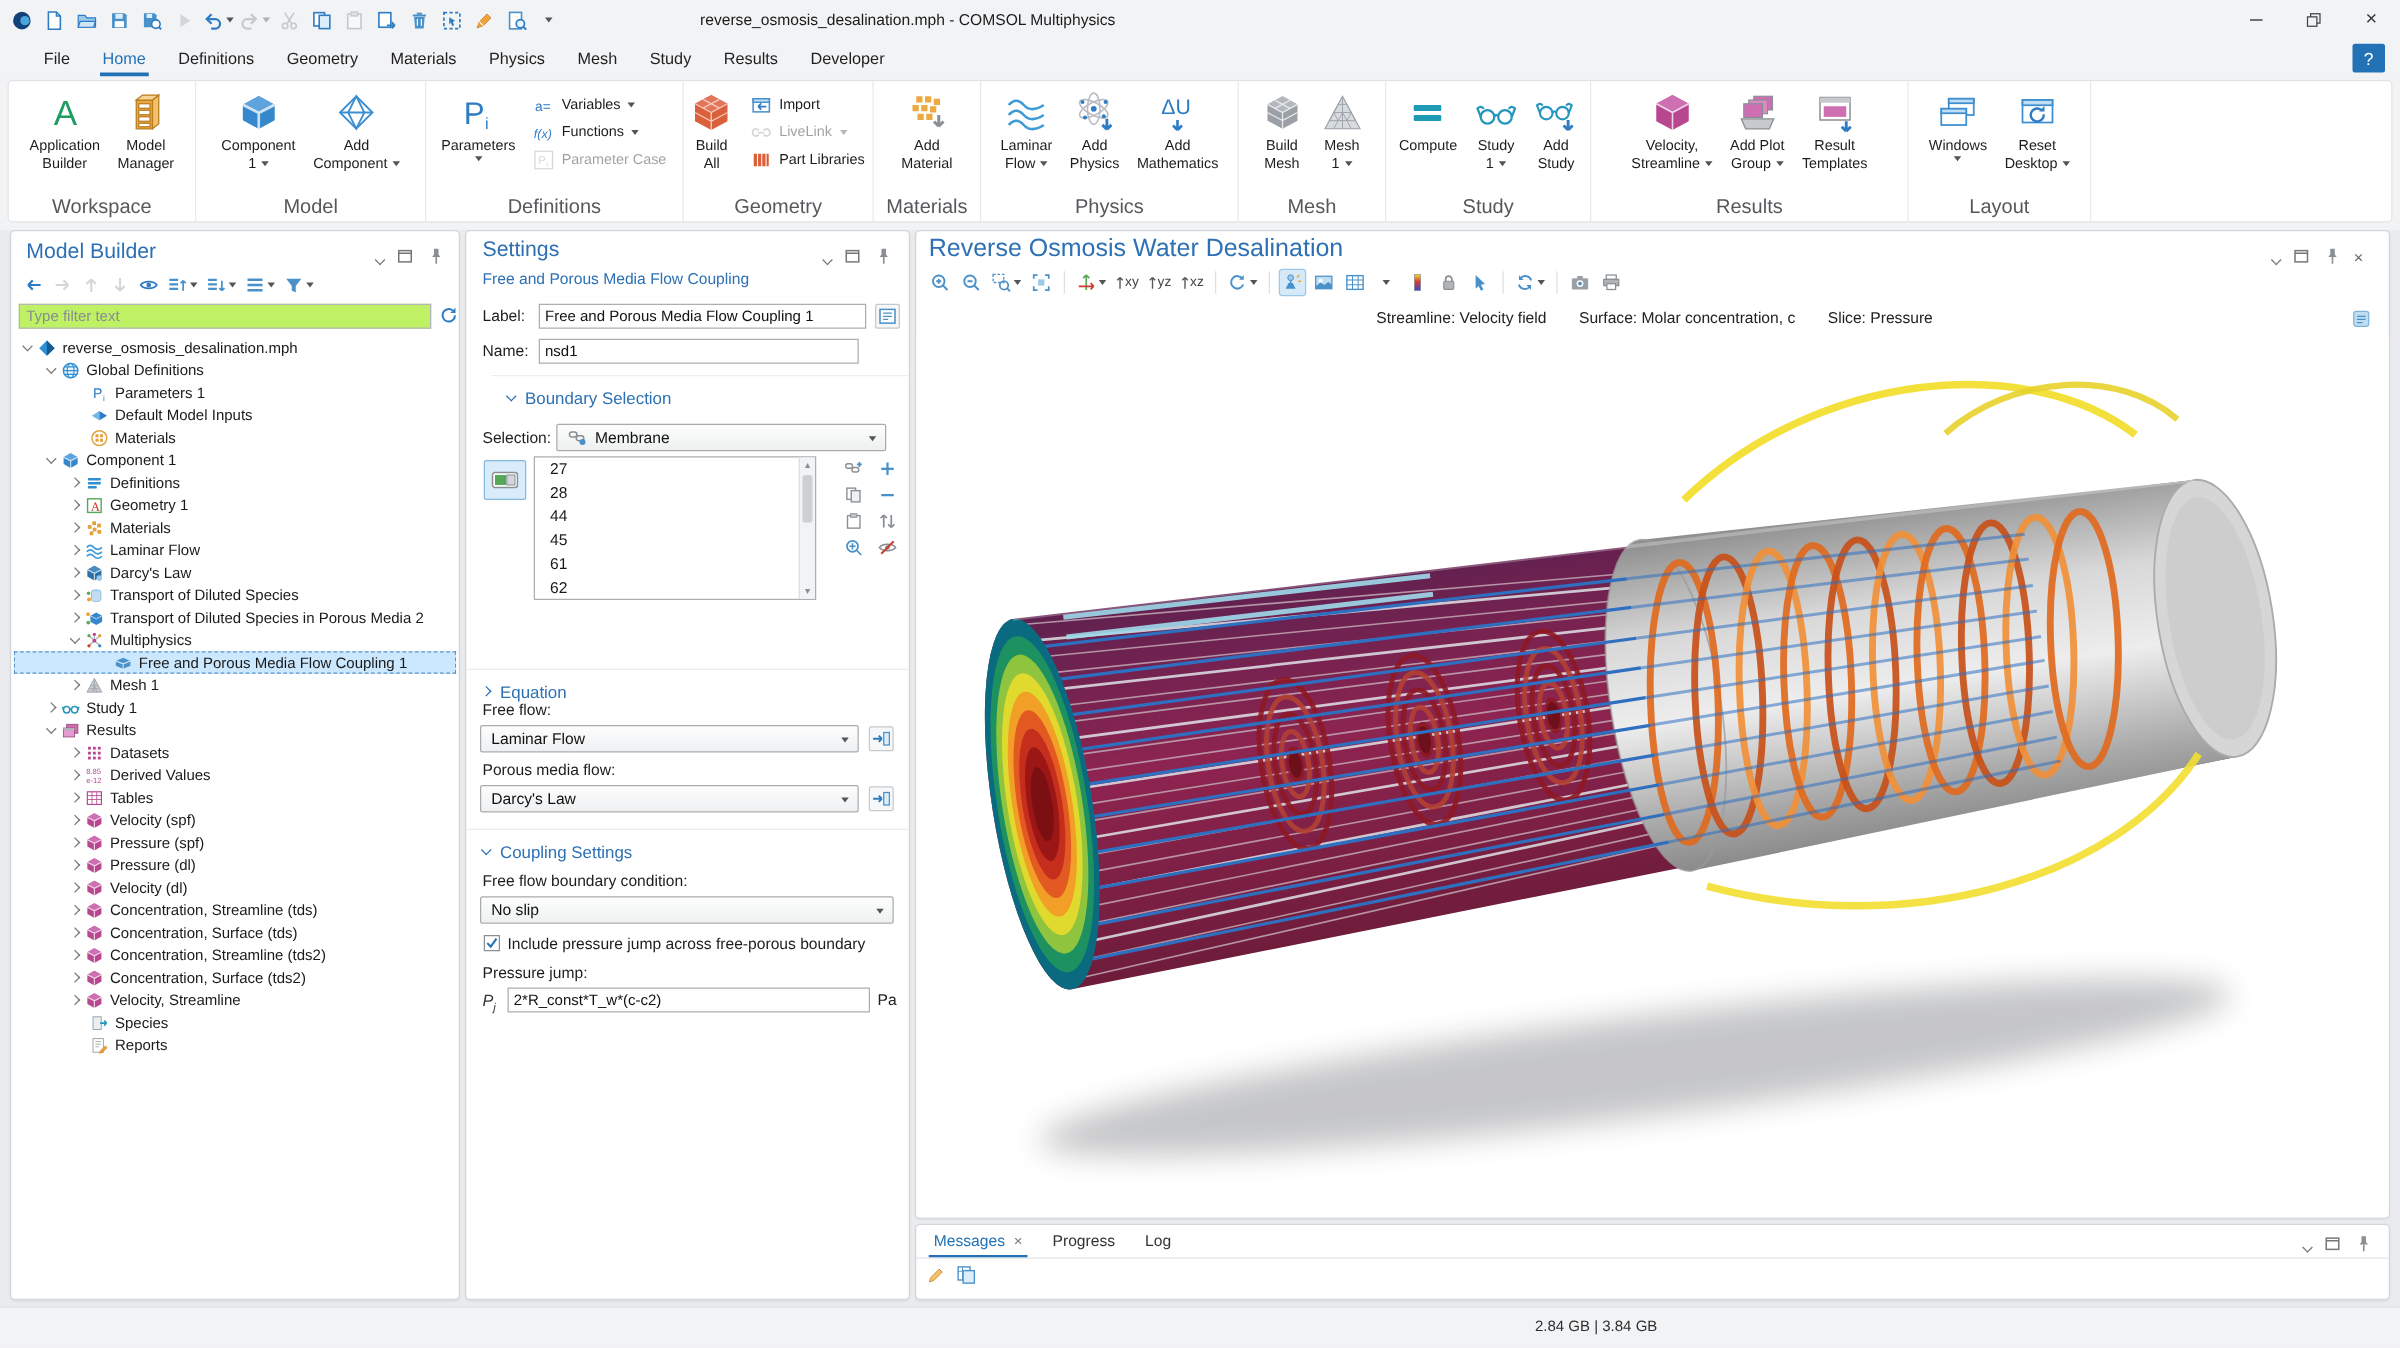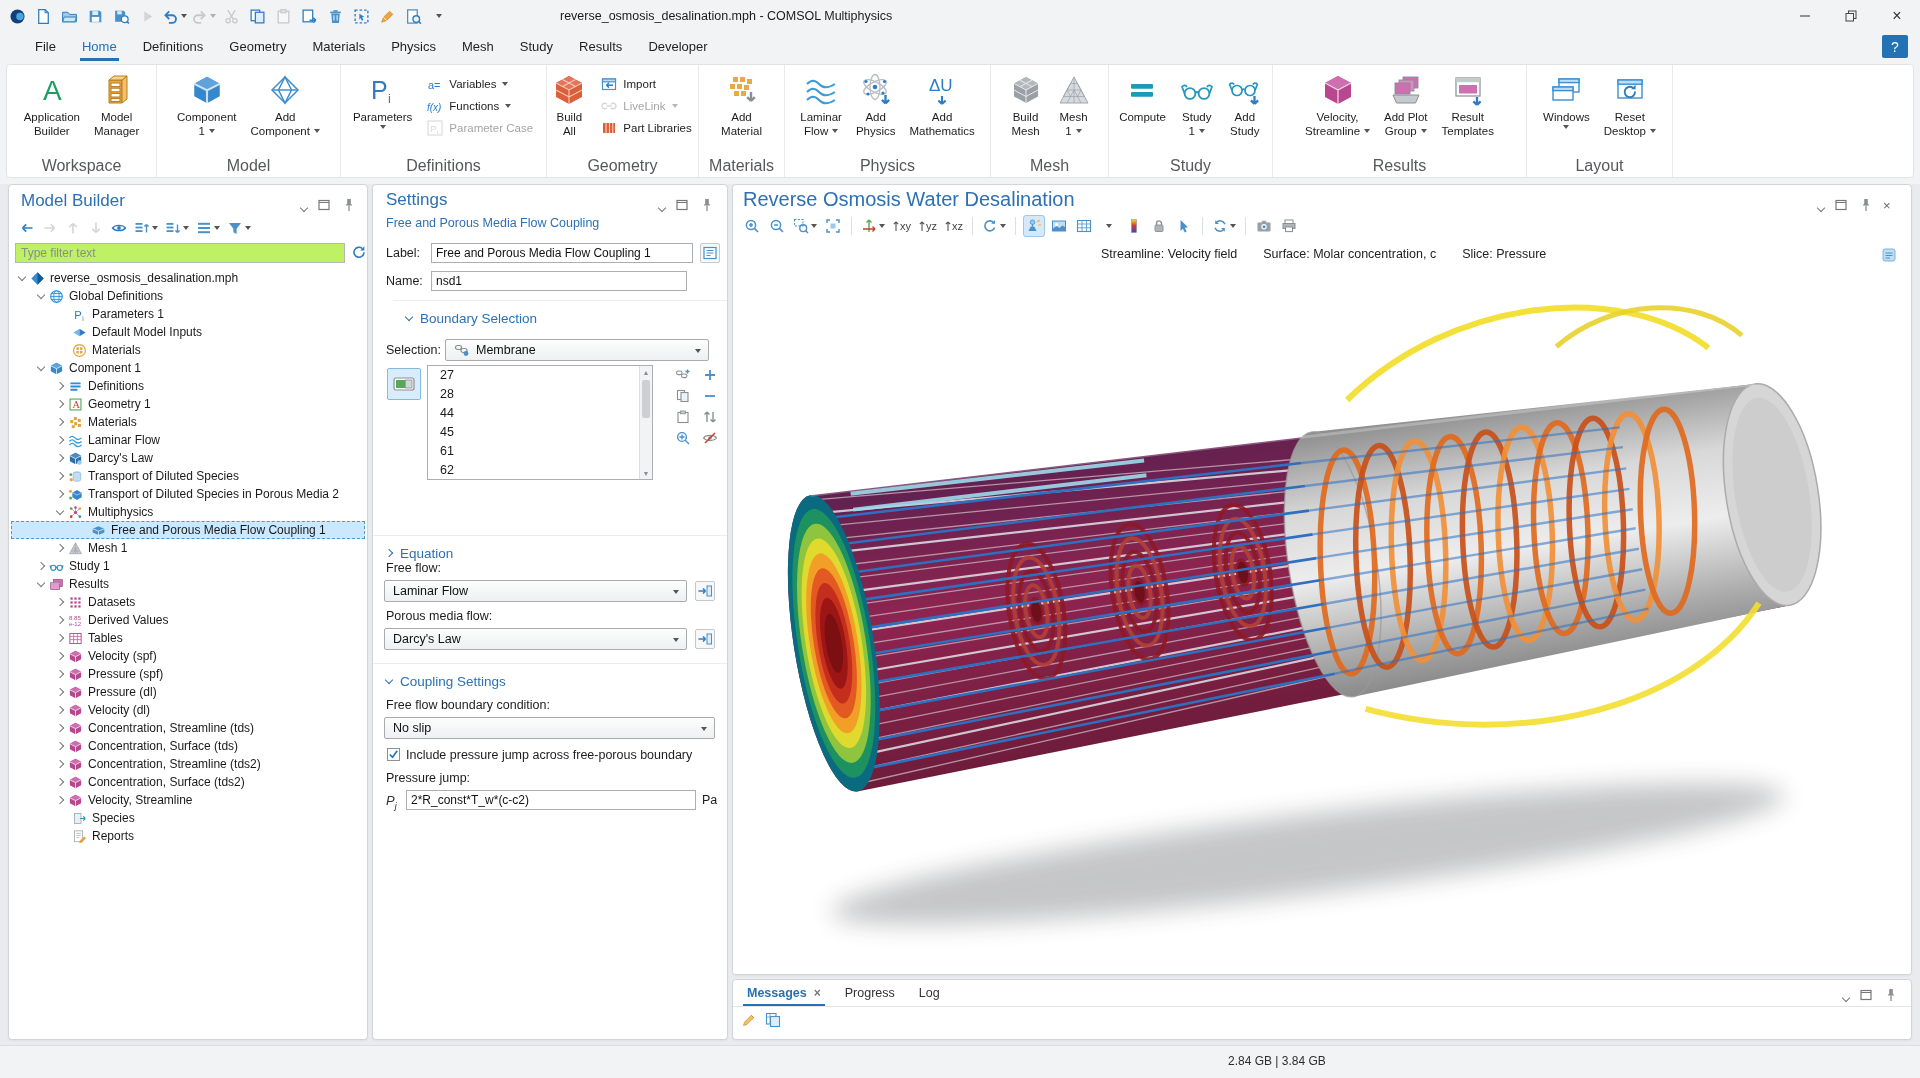"Messages" .mtab.active { font-weight: bold -> none }
